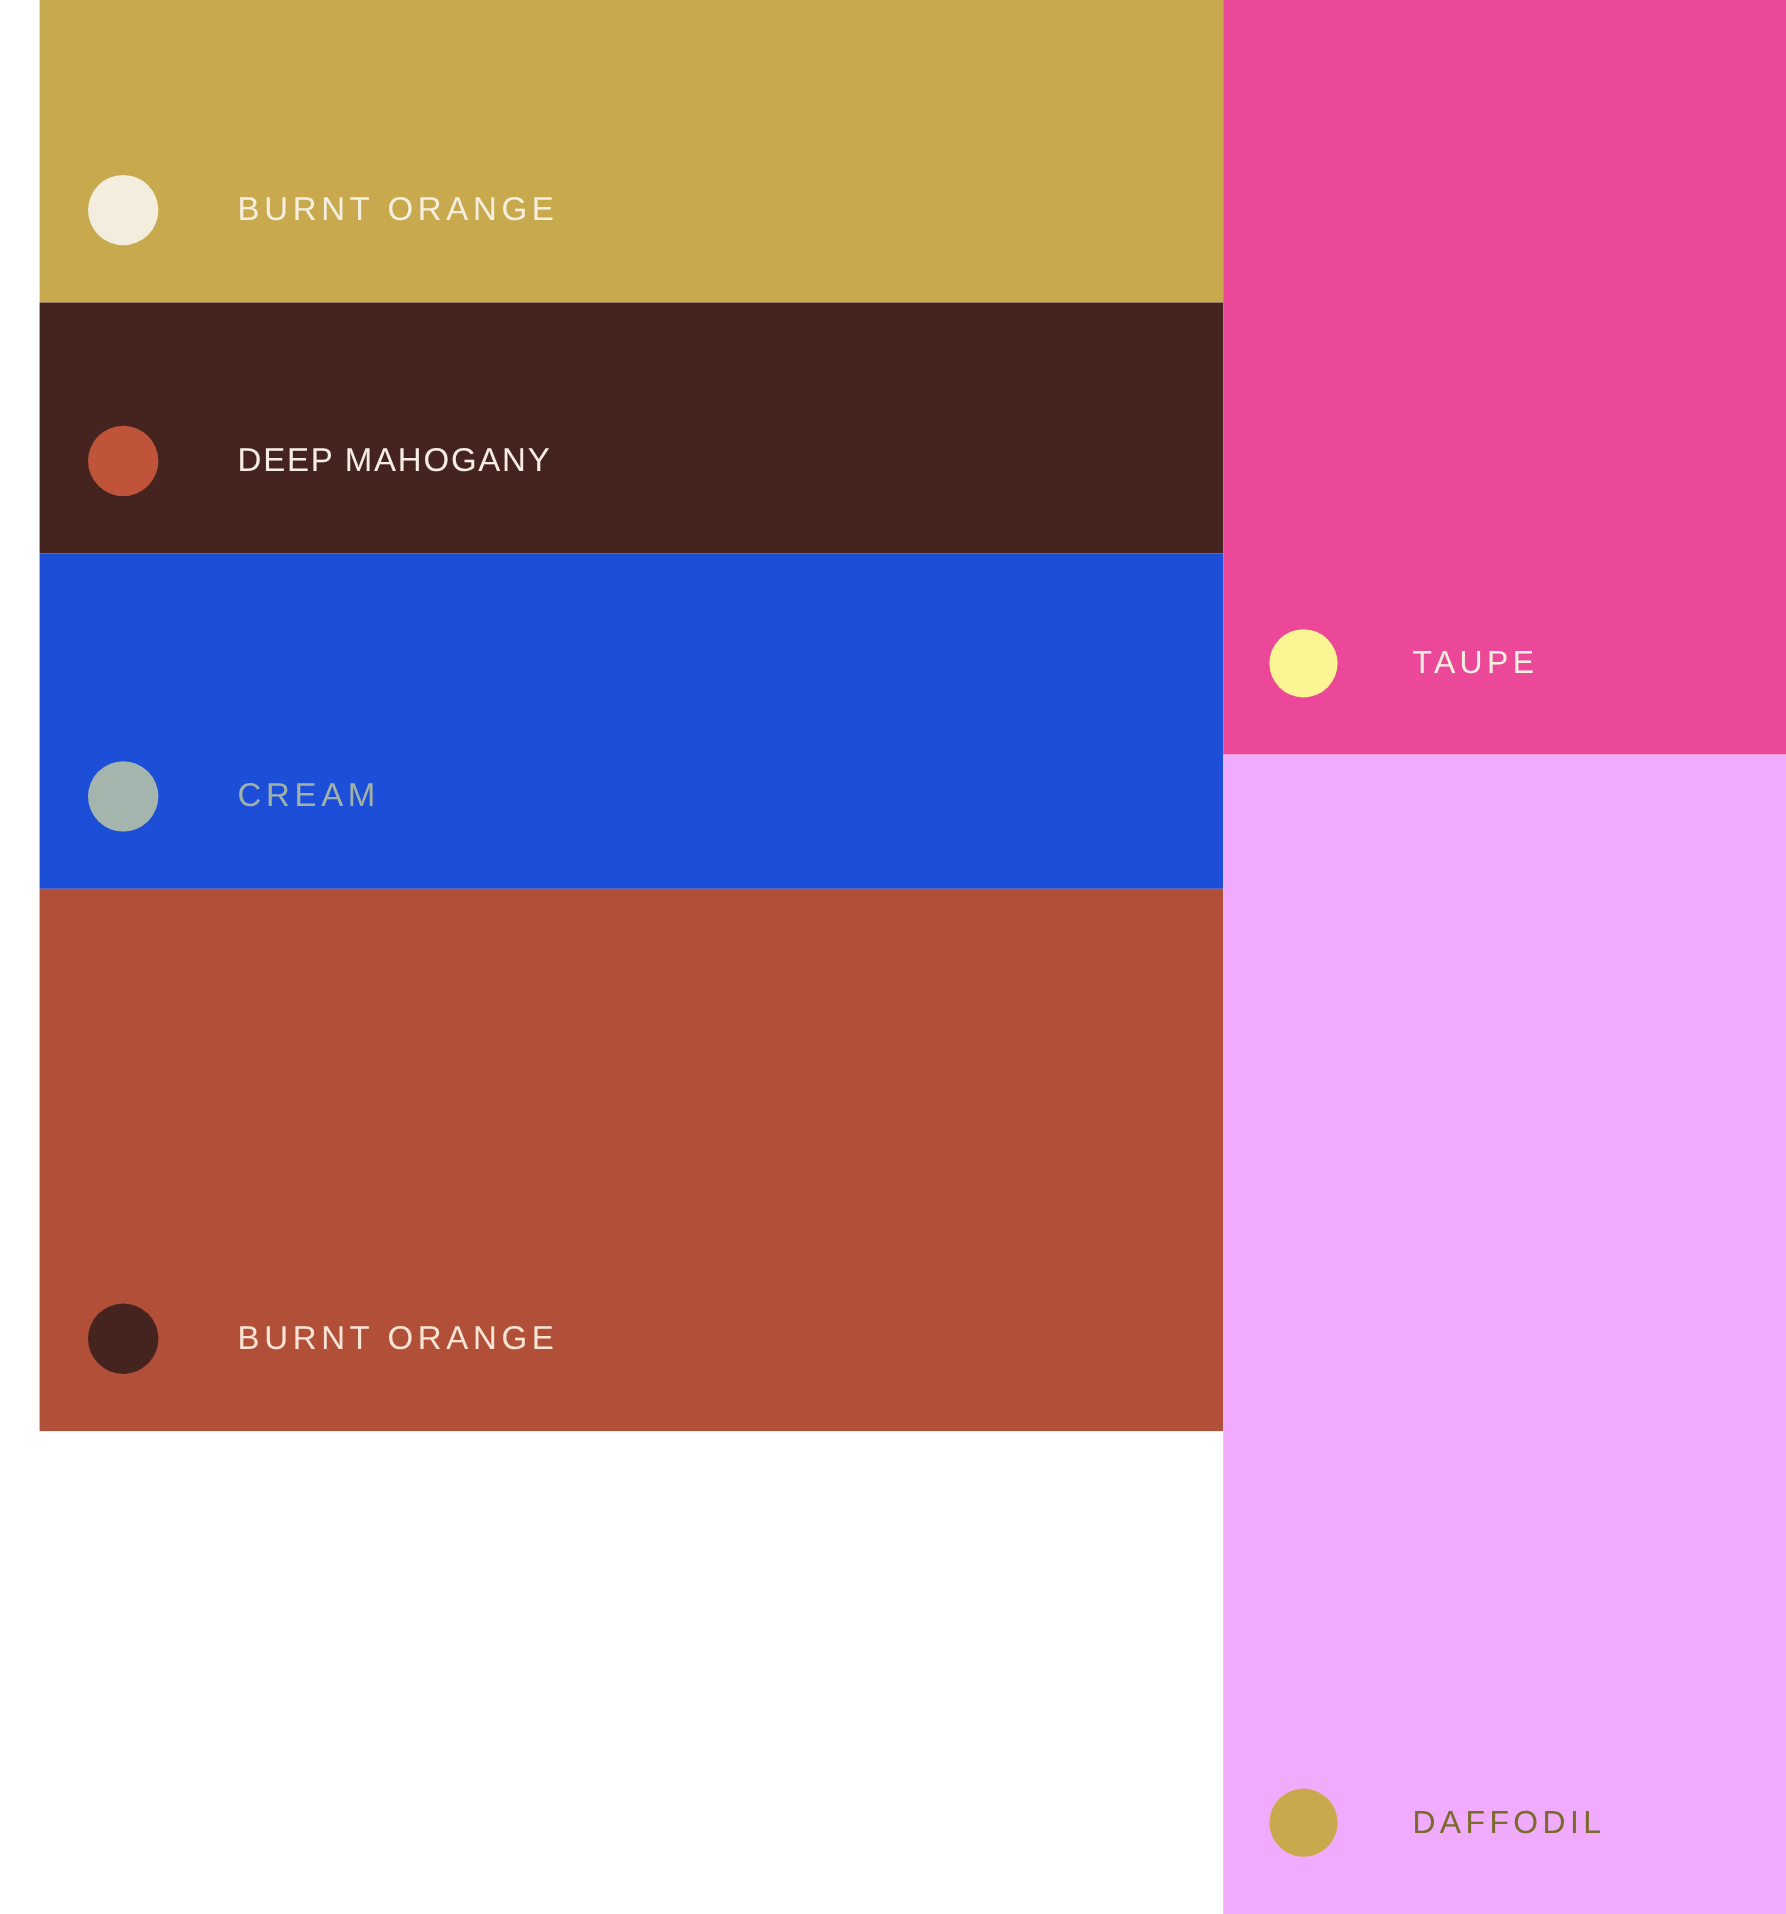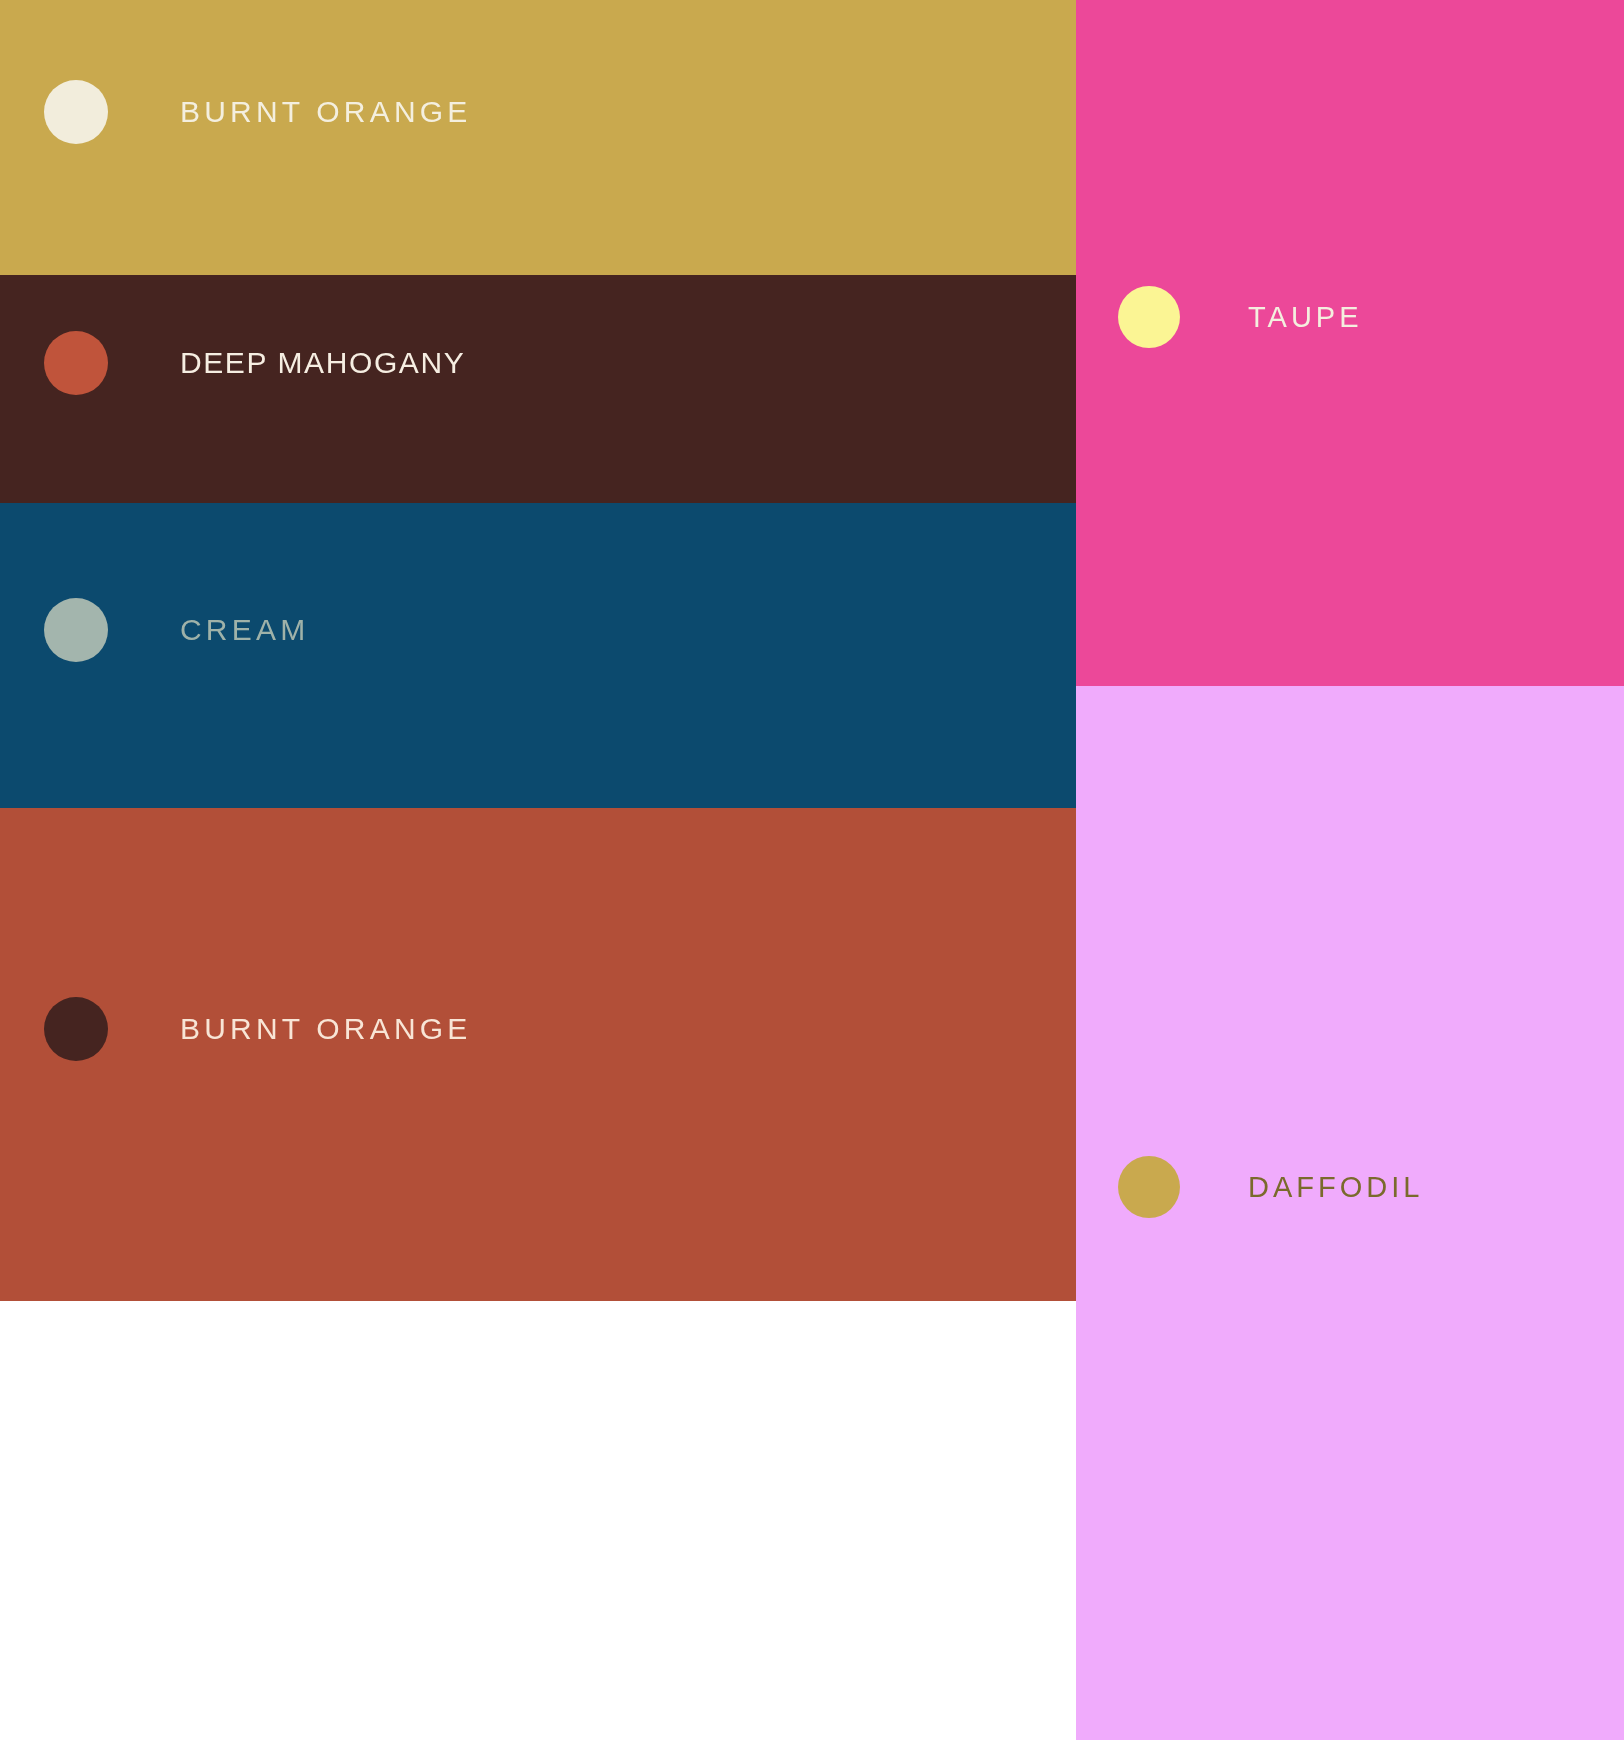"BURNT ORANGE" .swatch-band { align-items: none -> flex-end; margin-left: none -> 36px }
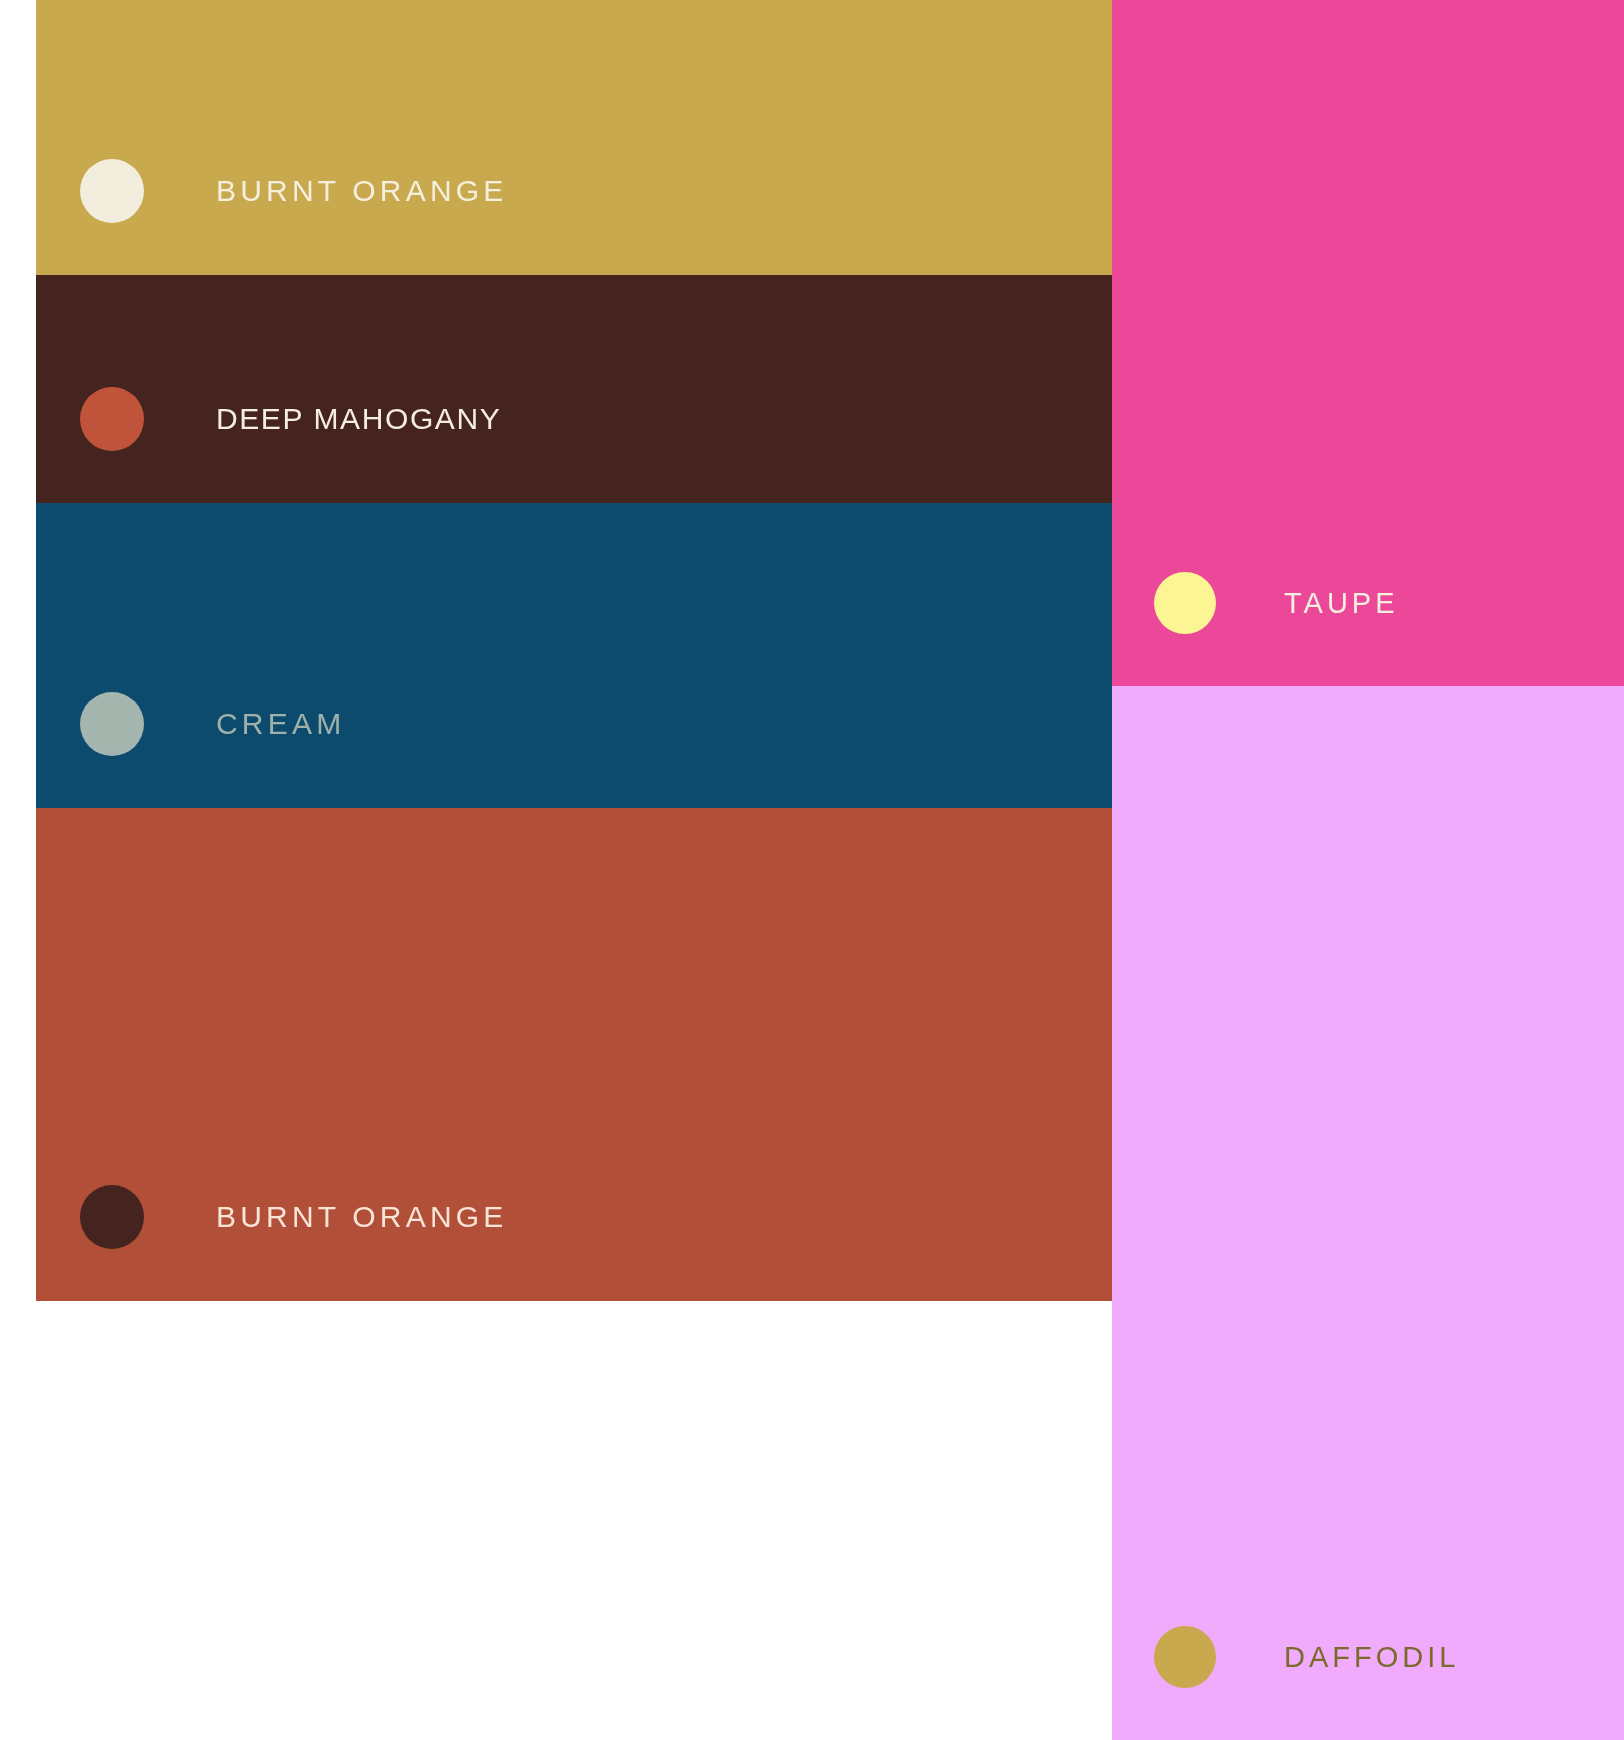"CREAM" div.swatch-band { background: #0c4a6e -> #1d4ed8 }
